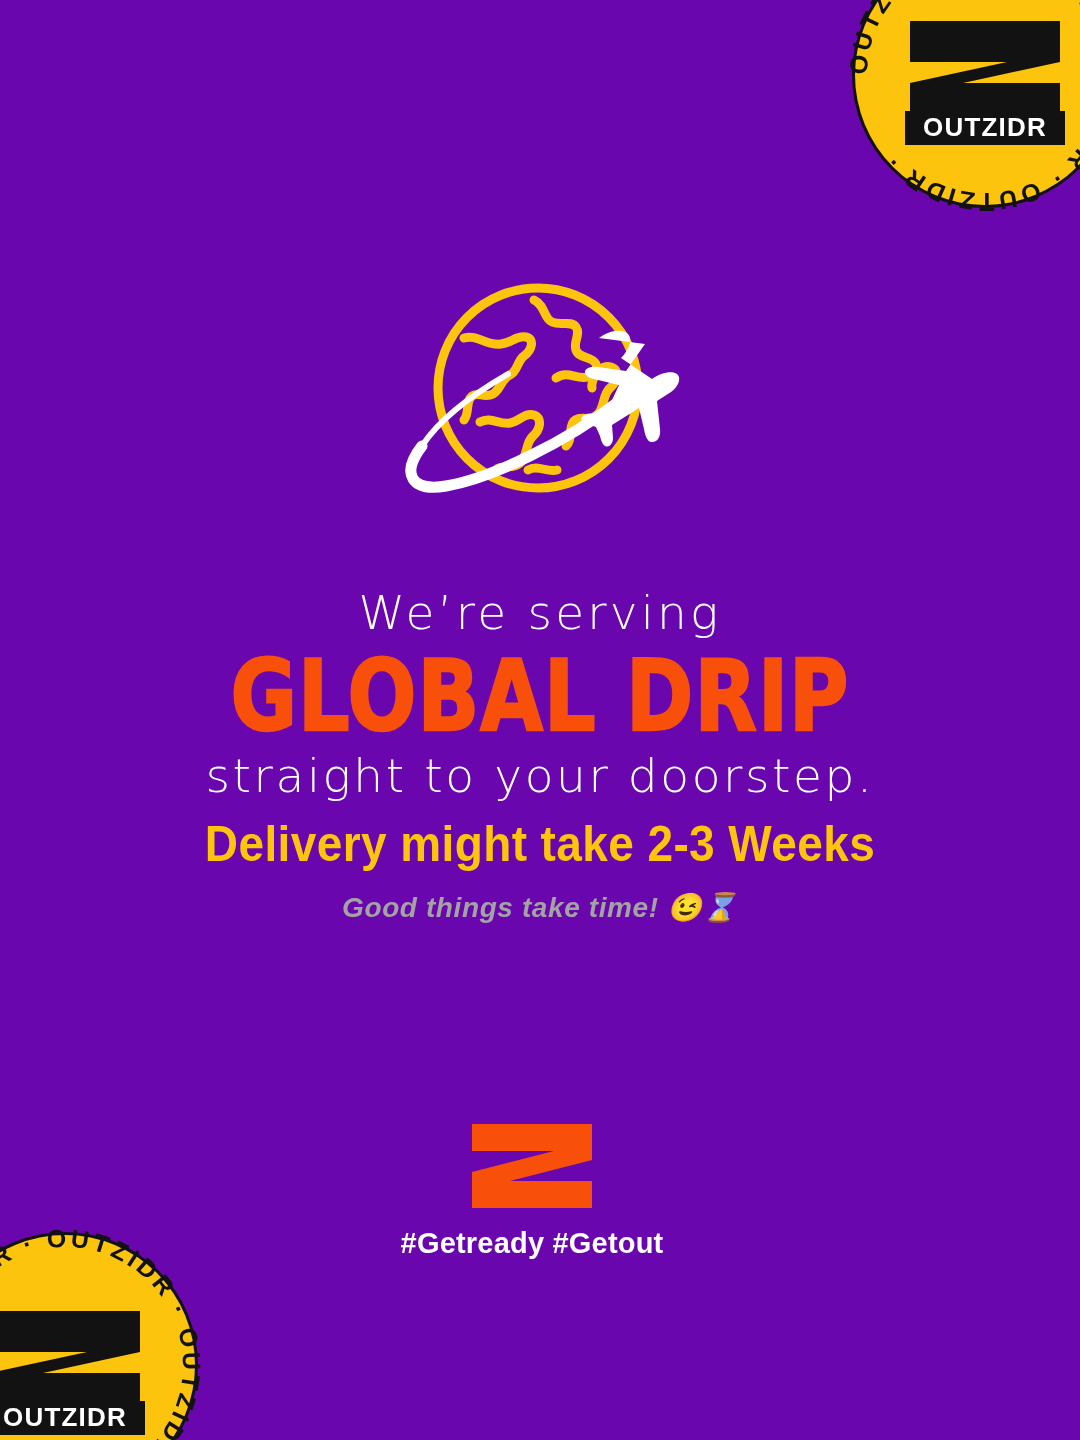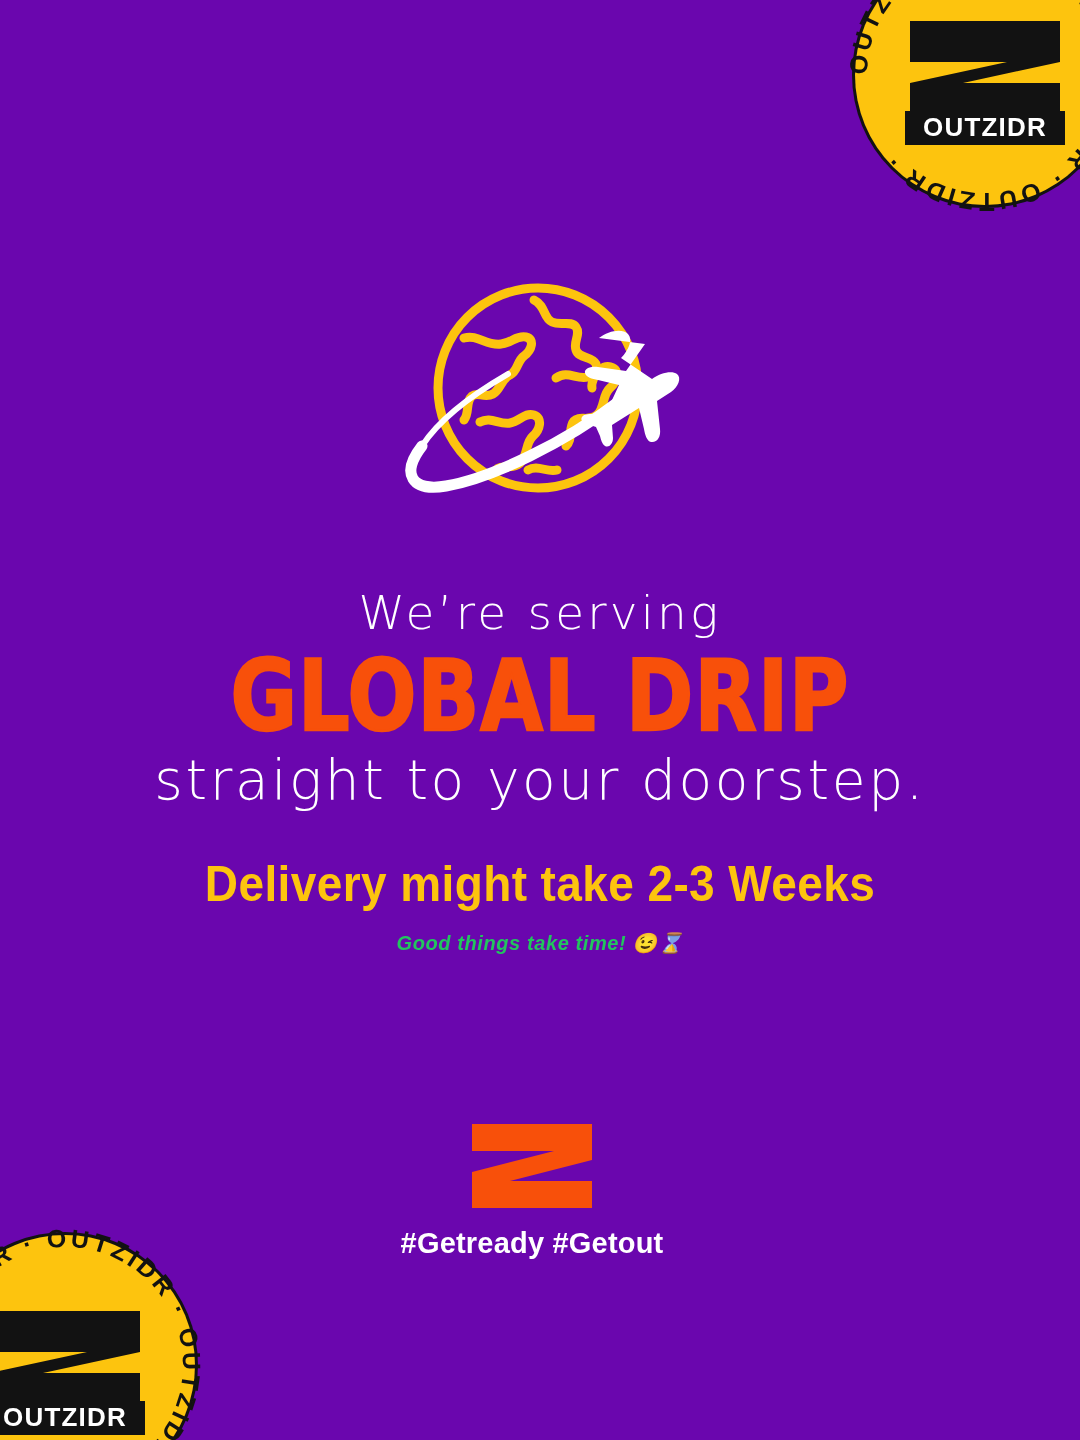"straight to your doorstep." #line-tail { font-size: 55px -> 47px }
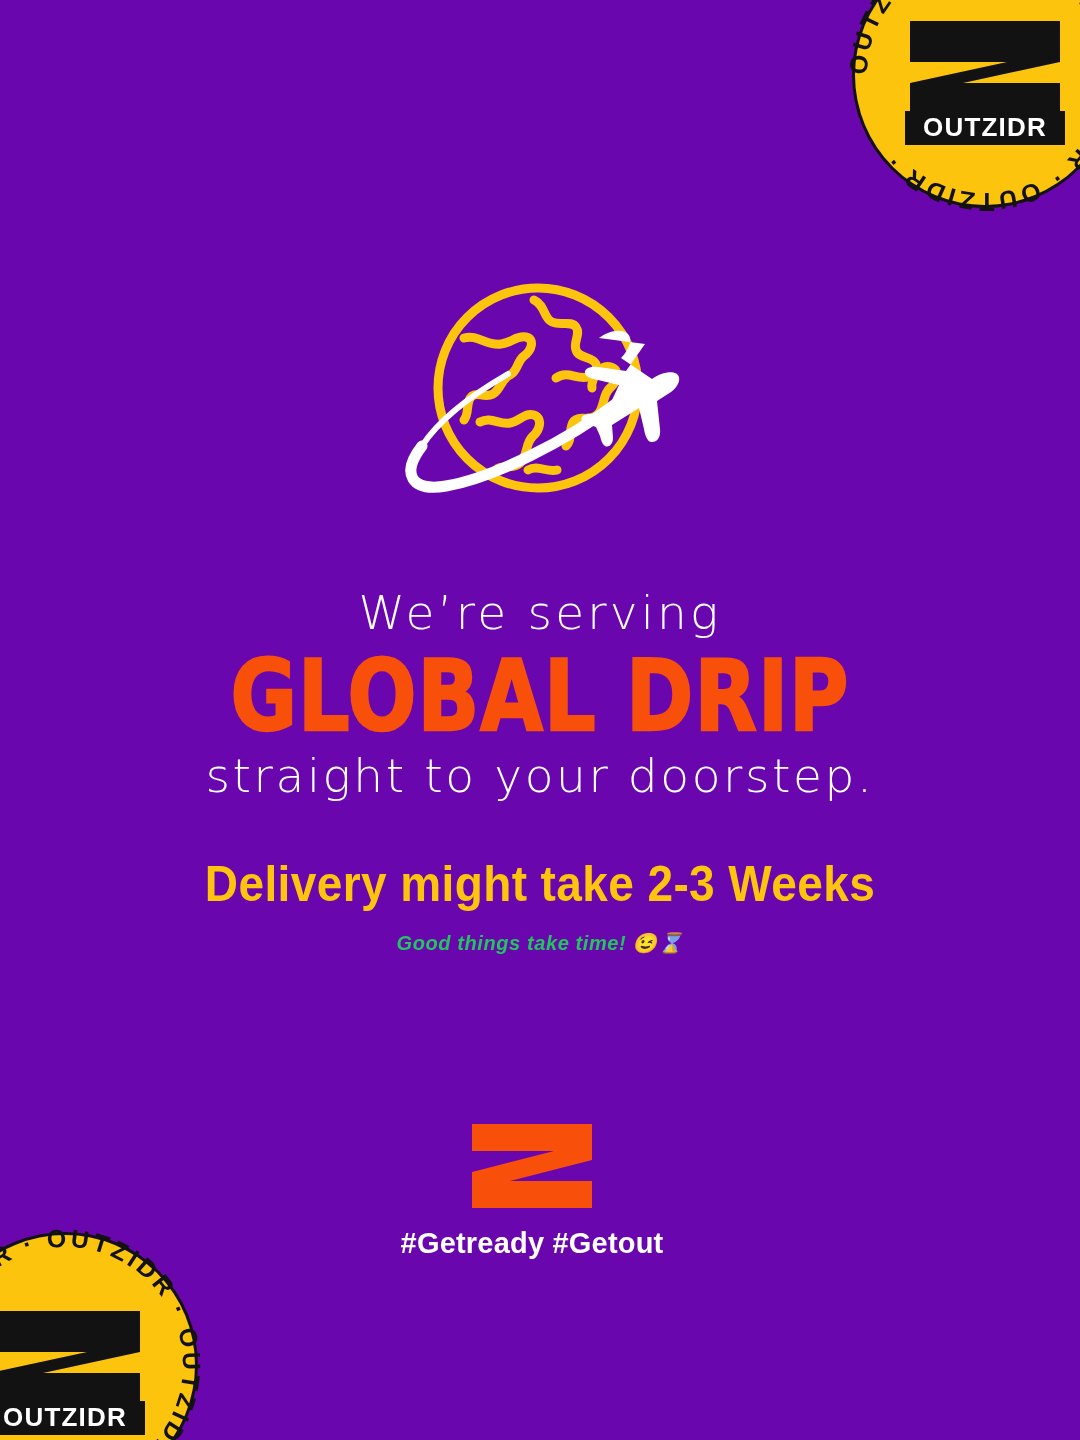"Delivery might take 2-3 Weeks" #delivery-block { margin-top: 40px -> none }
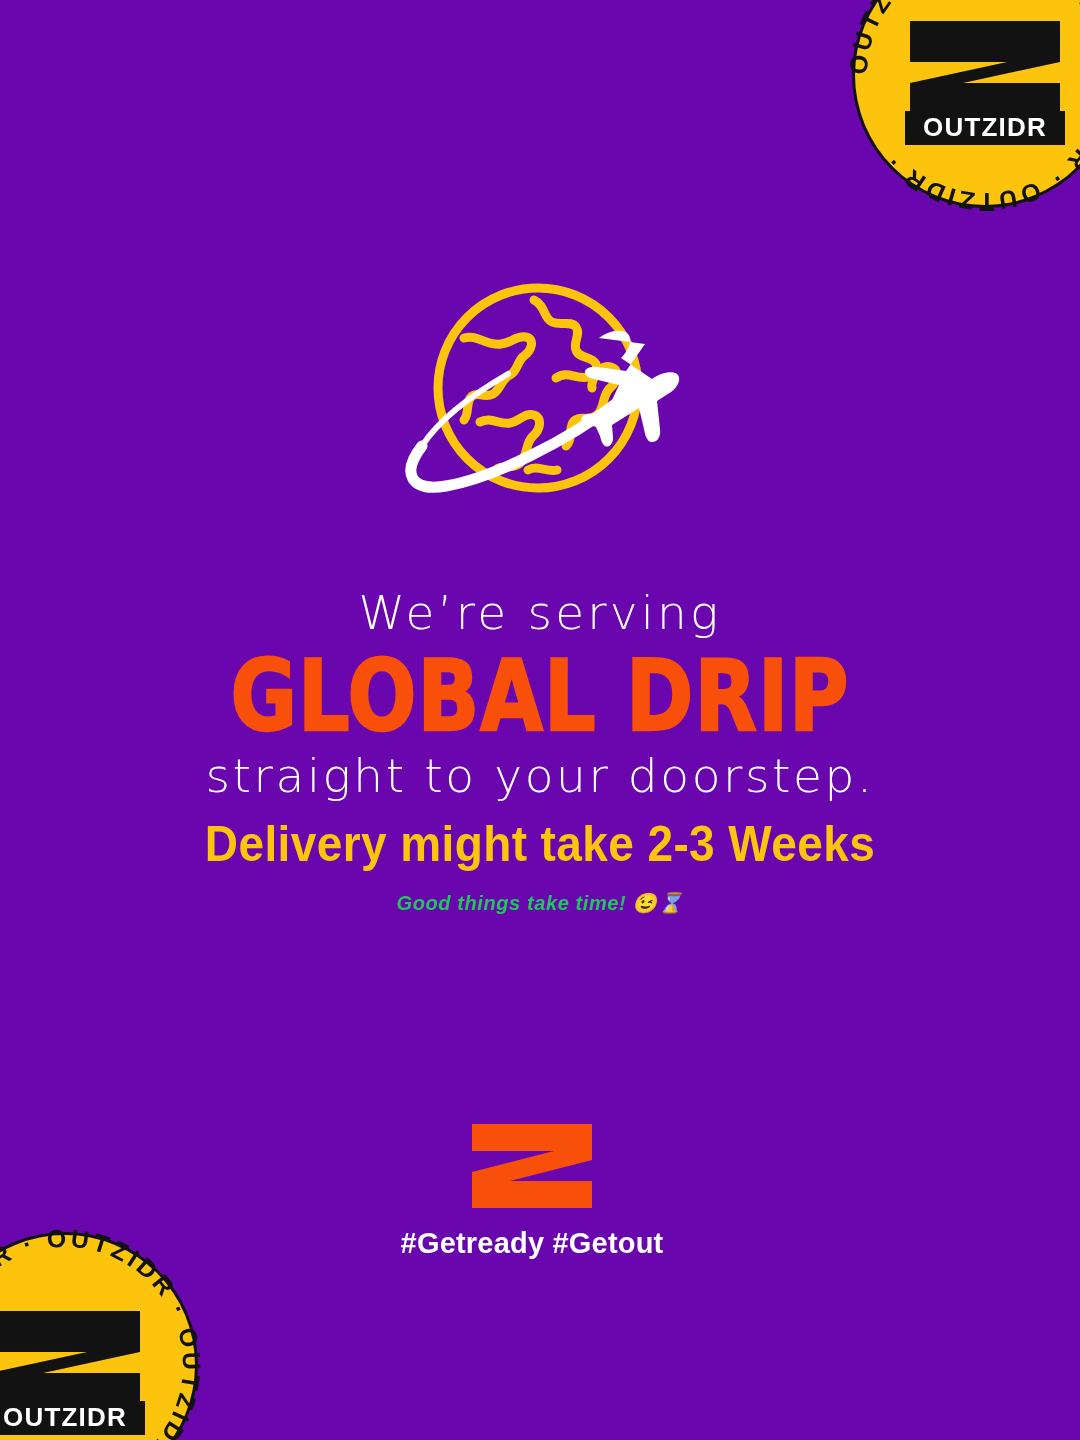"Good things take time! 😉⌛" #delivery-subline { color: #22c55e -> #a3a3a3; font-size: 20px -> 28px }
